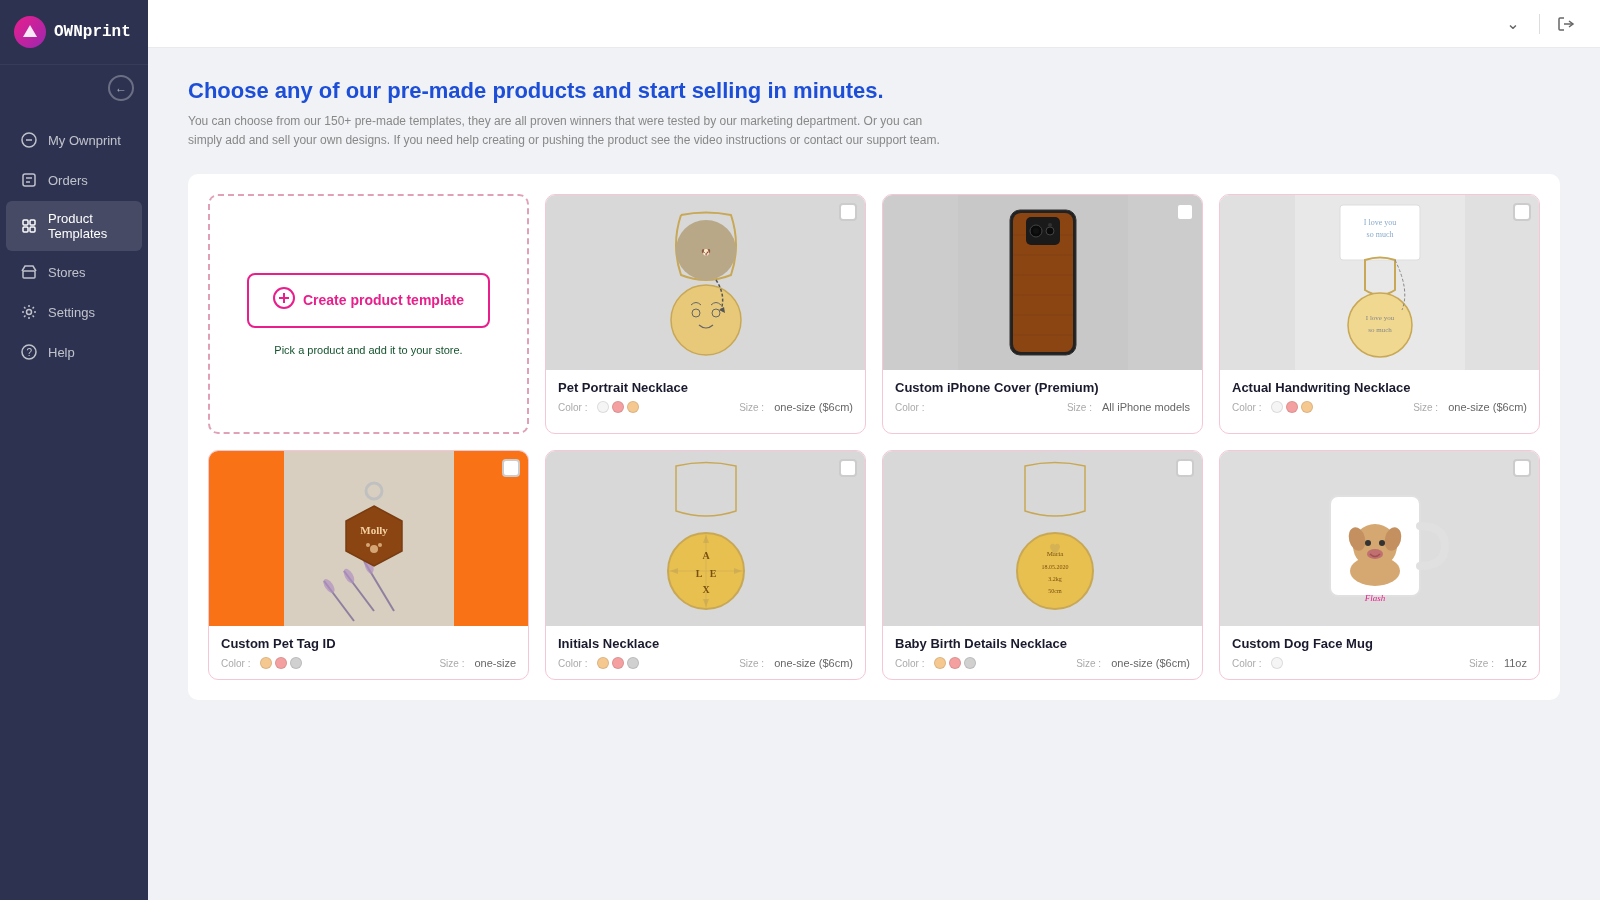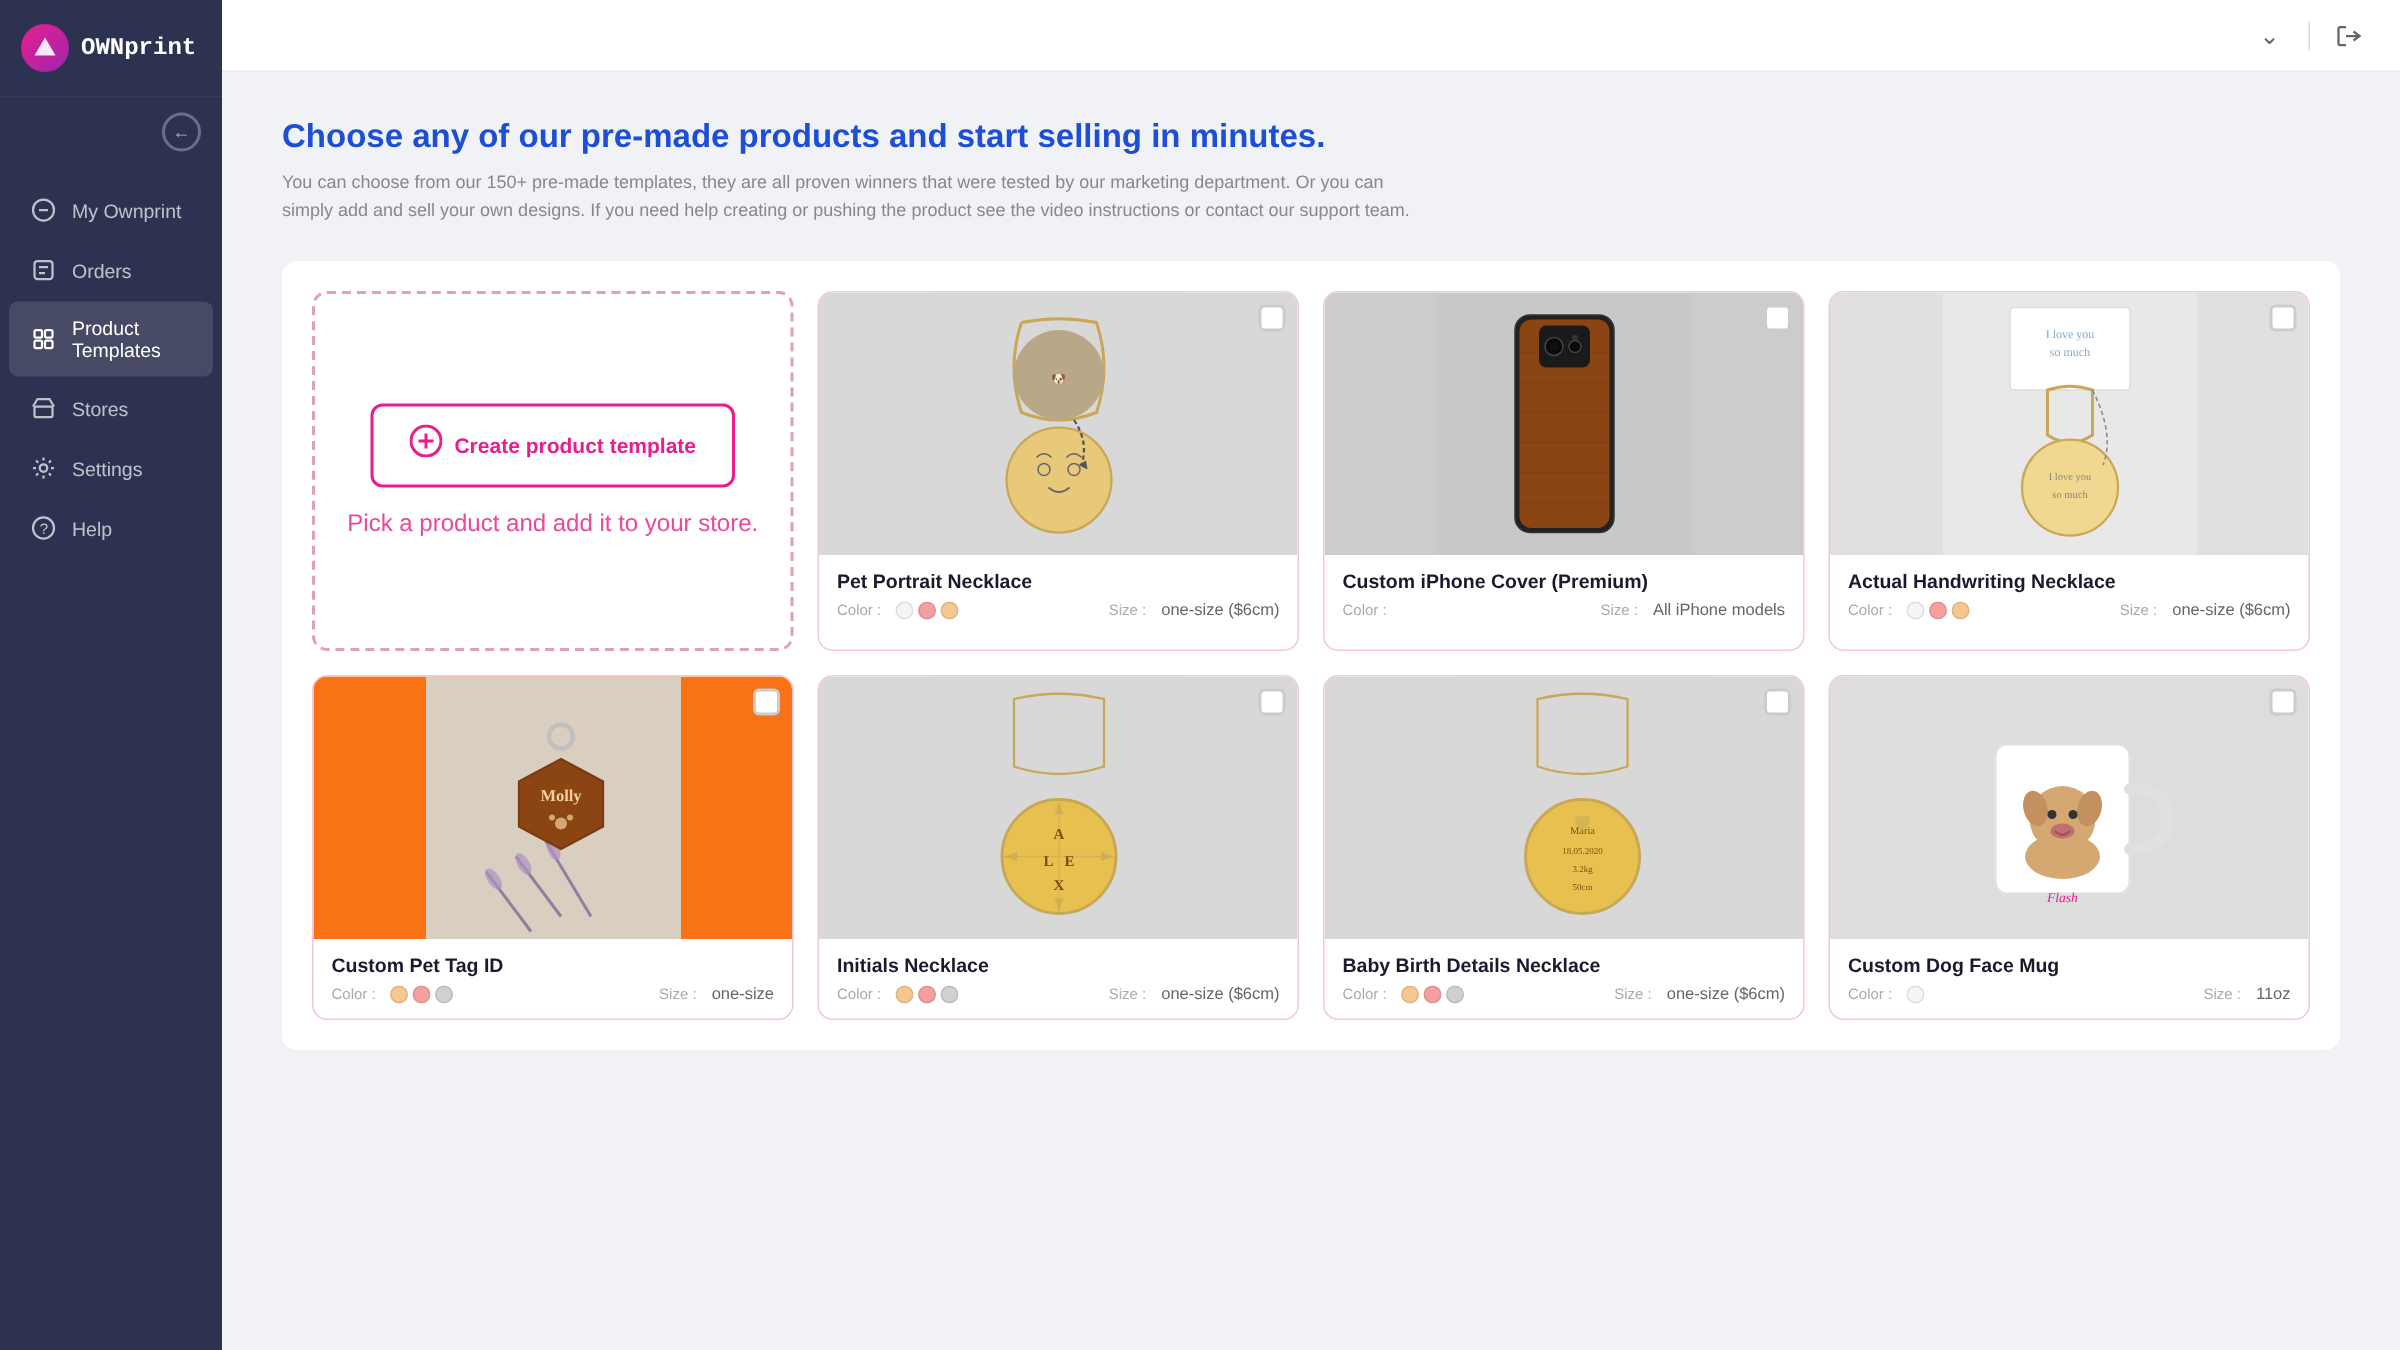"Pick a product and add" .create-card-hint { color: #ec4899 -> #14532d; font-size: 16px -> 11px }
